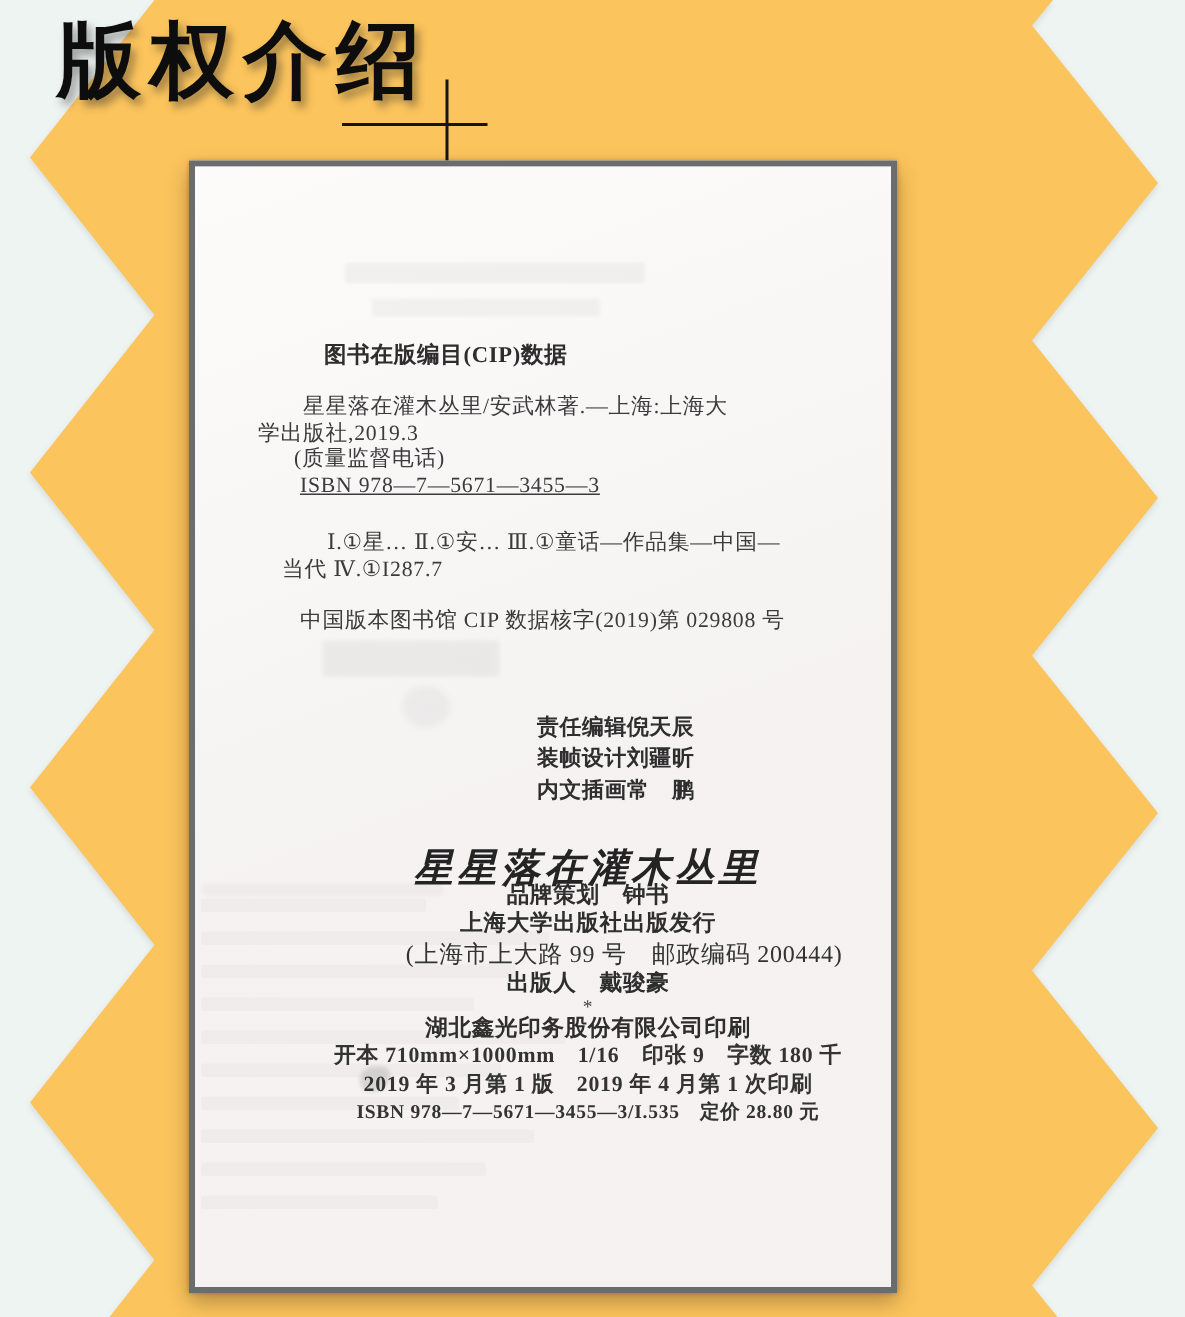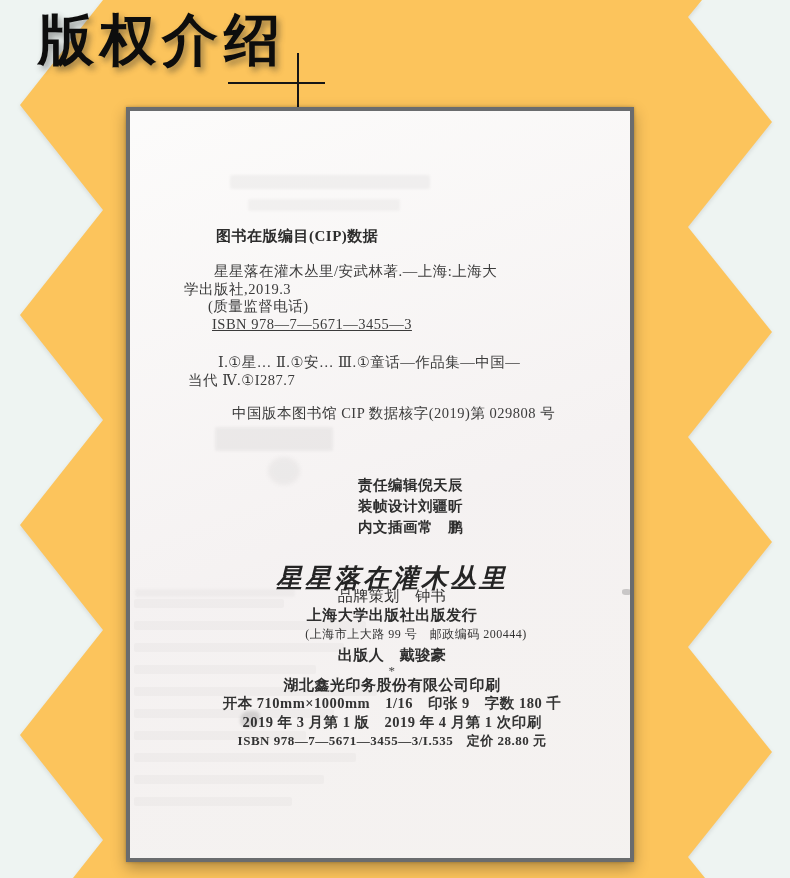"图书在版编目(CIP)数据" .page { width: 508px -> 472px }
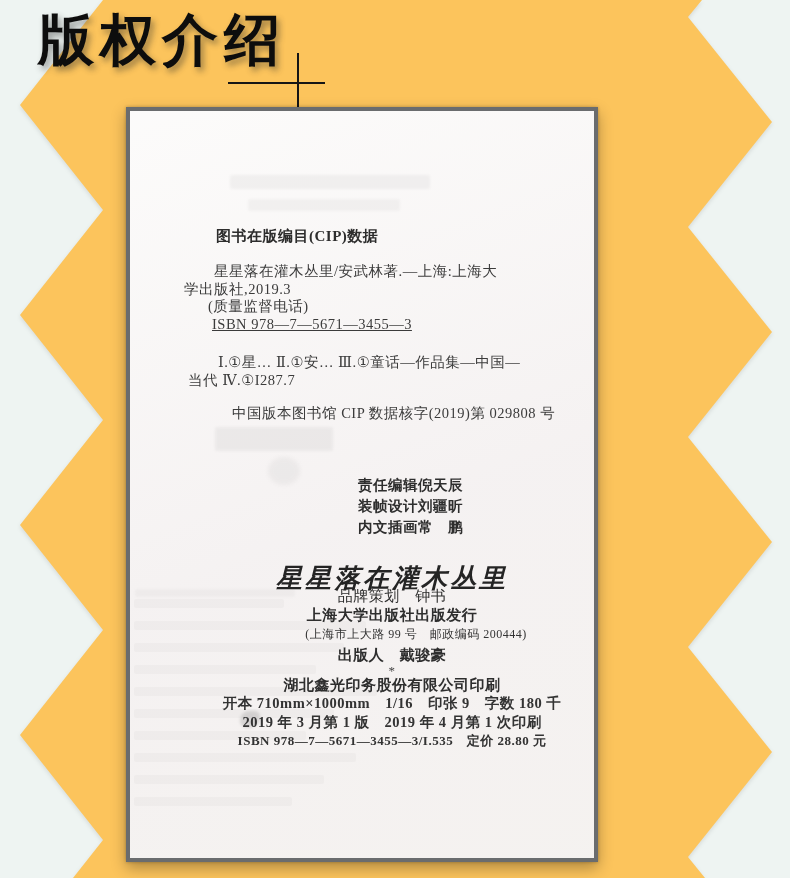"星星落在灌木丛里/安武林著.—上海:上海大" .cip-entry { left: 54px -> 42px }
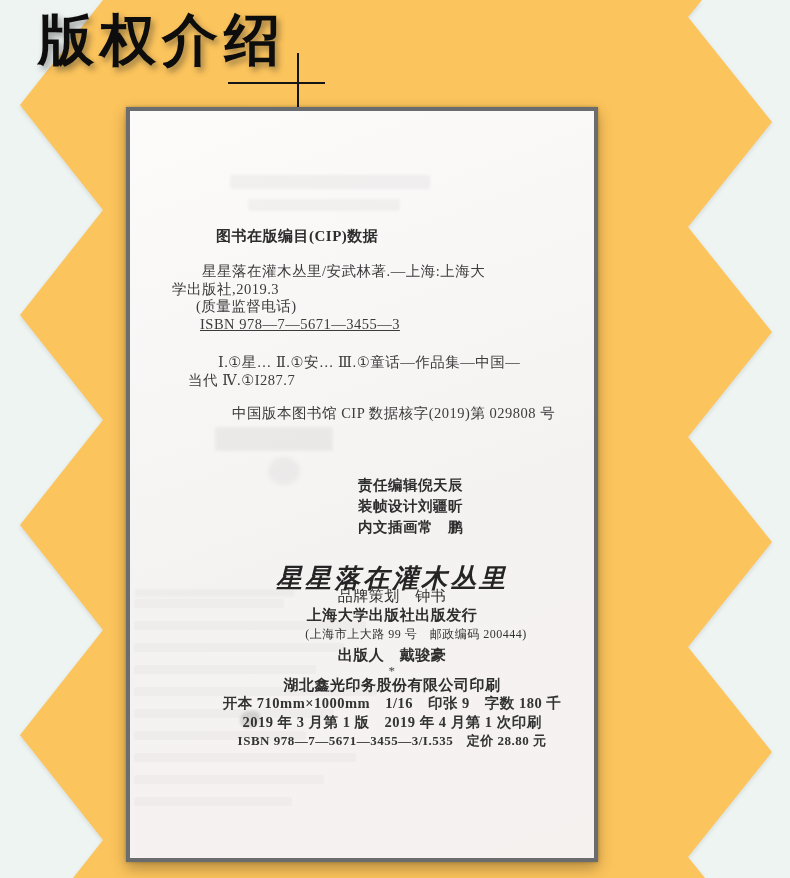"中国版本图书馆 CIP 数据核字(2019)第 029808 号" .cip-record { left: 102px -> 70px }
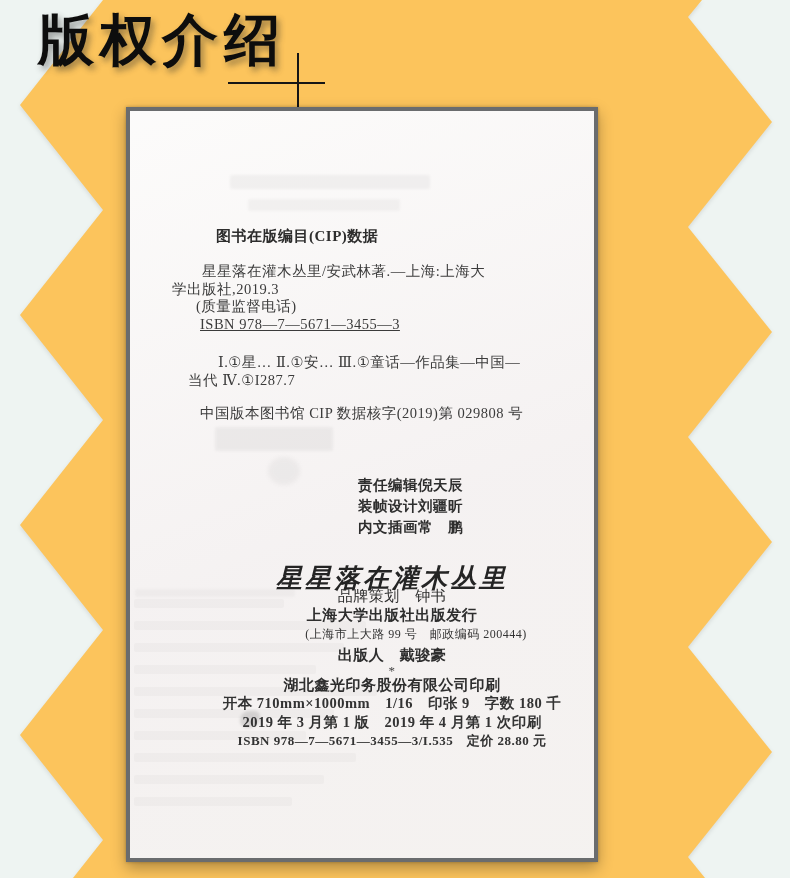"品牌策划 钟书" .co-brand { font-weight: 400 -> 700 }
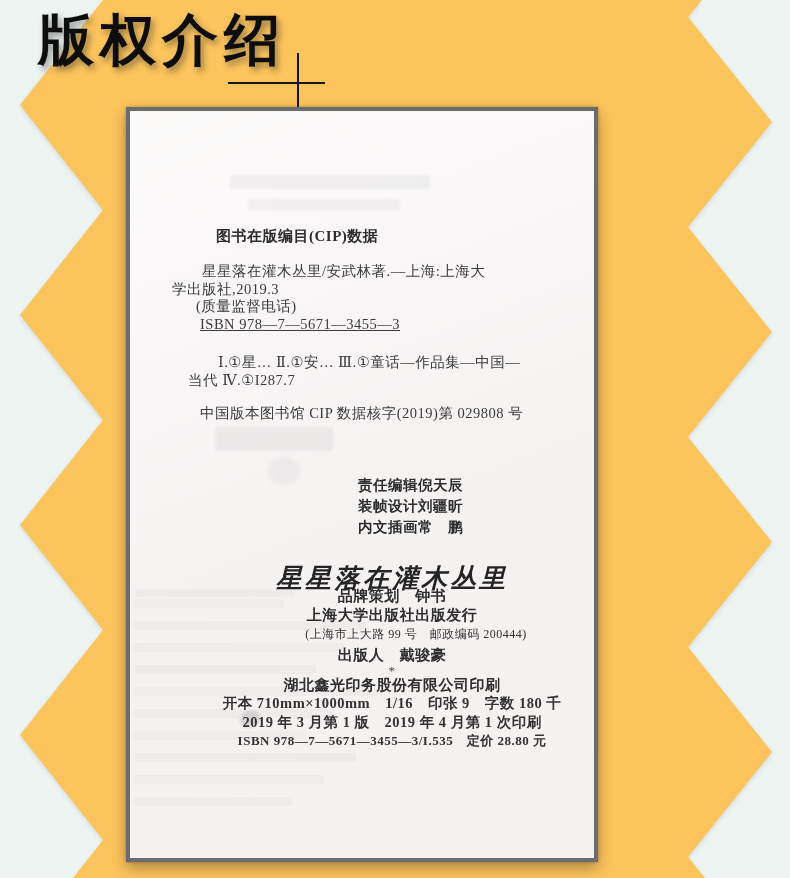"(上海市上大路 99 号 邮政编码 200444)" .co-addr { font-size: 12px -> 16px }
